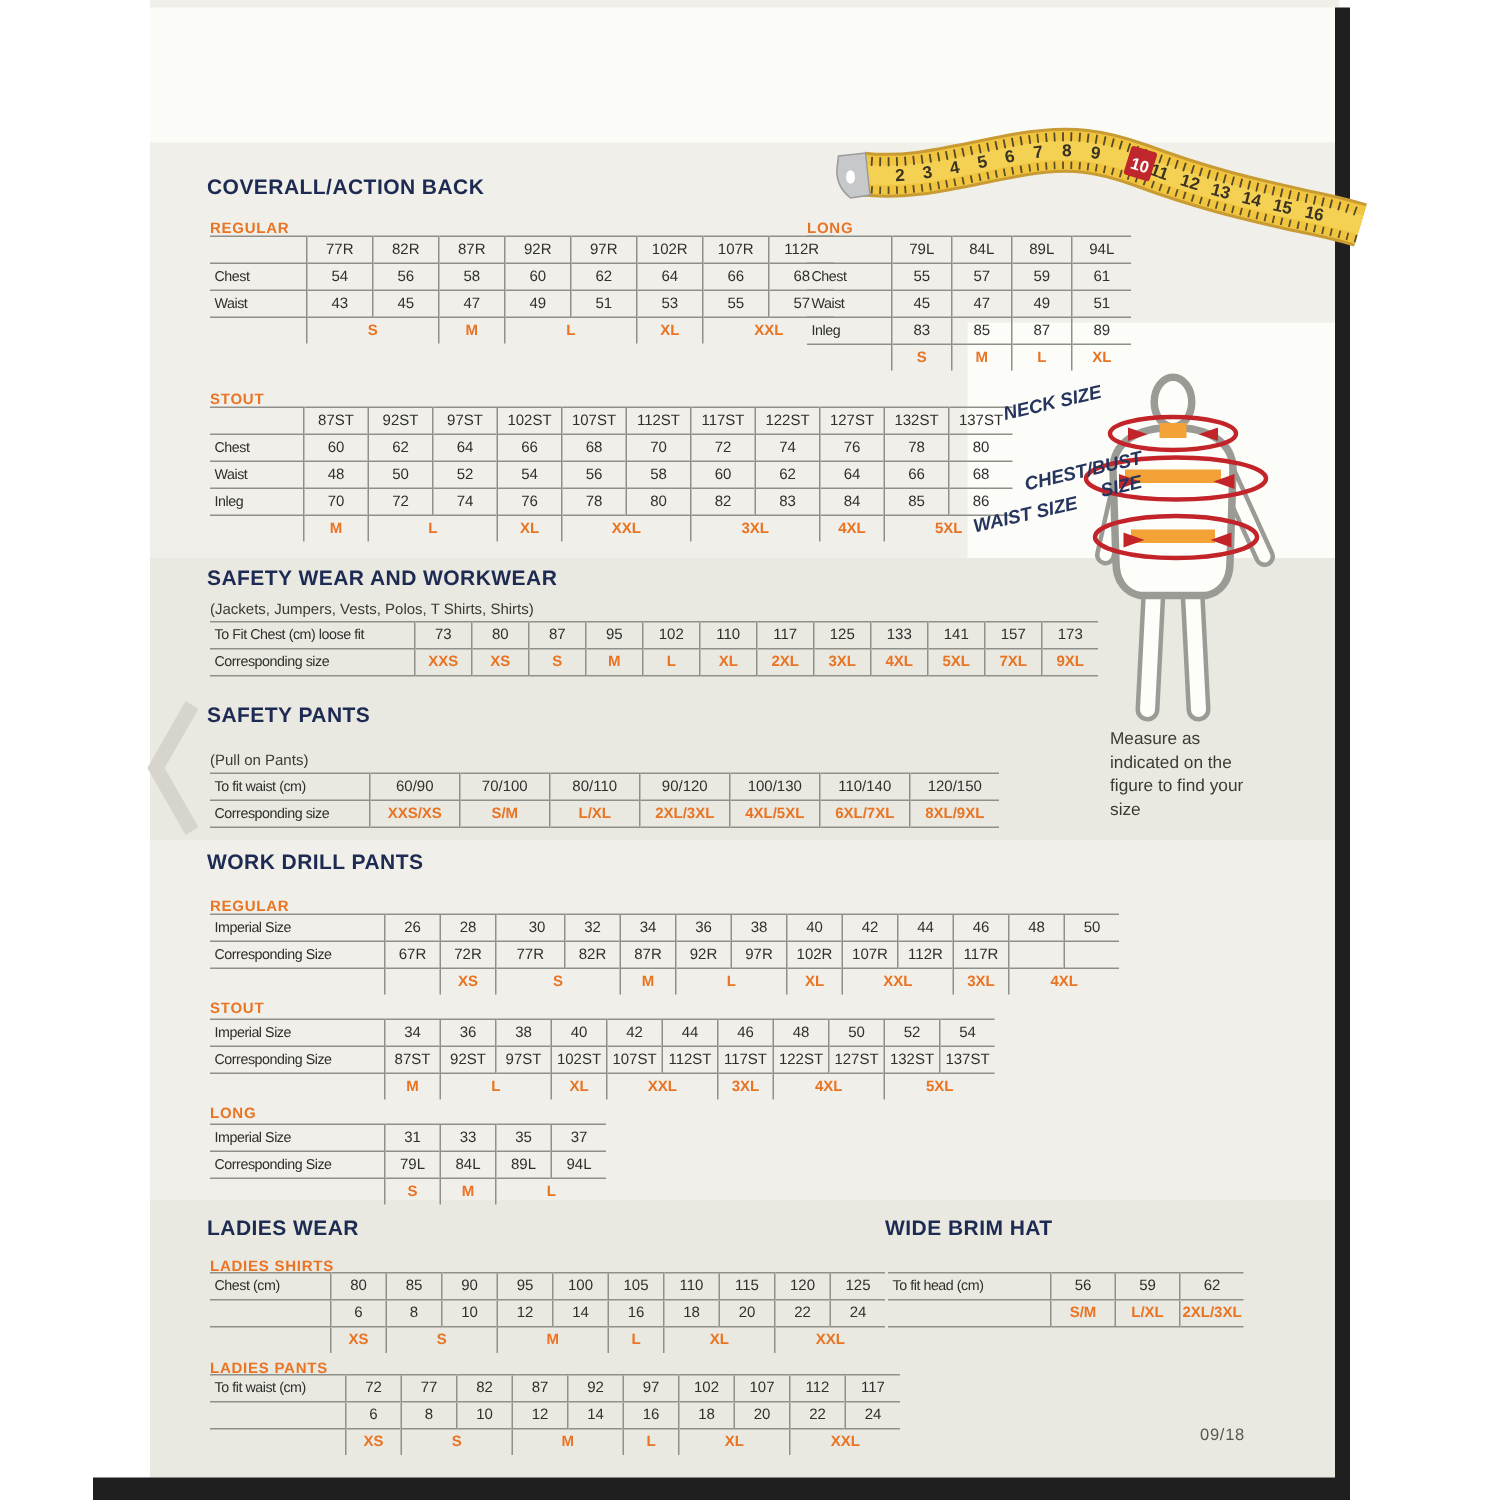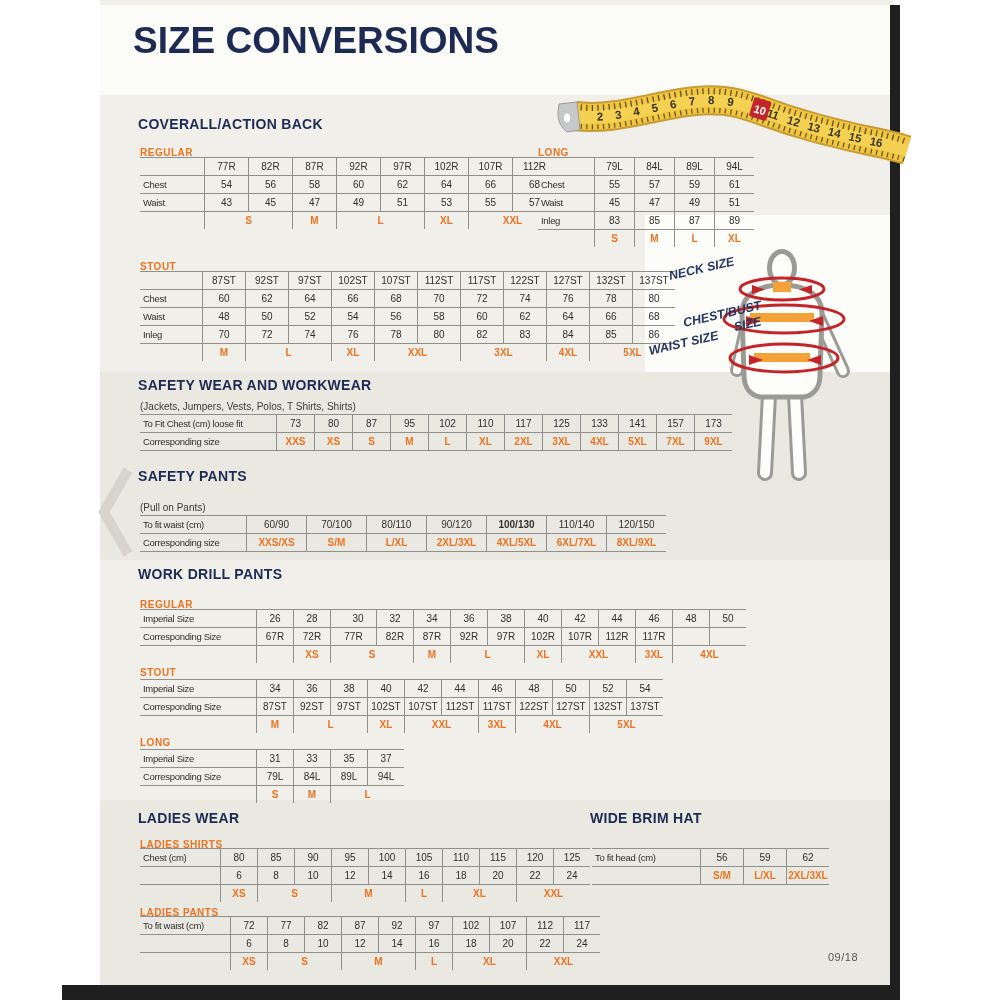"SIZE CONVERSIONS" h1.title { html: <h1>SIZE CONVERSIONS</h1> -> none }
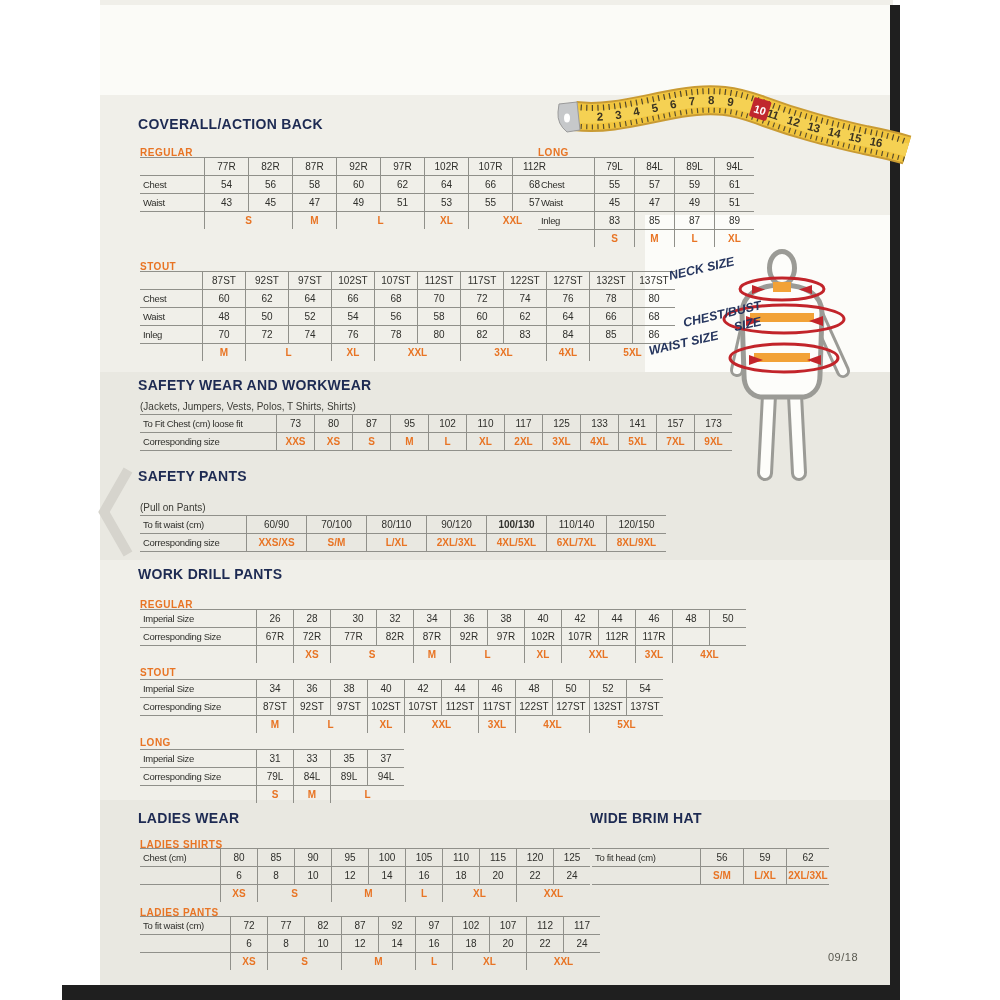"Measure as indicated on the" div.measure { html: none -> <div>Measure as indicated on the figure to find your size</div> }
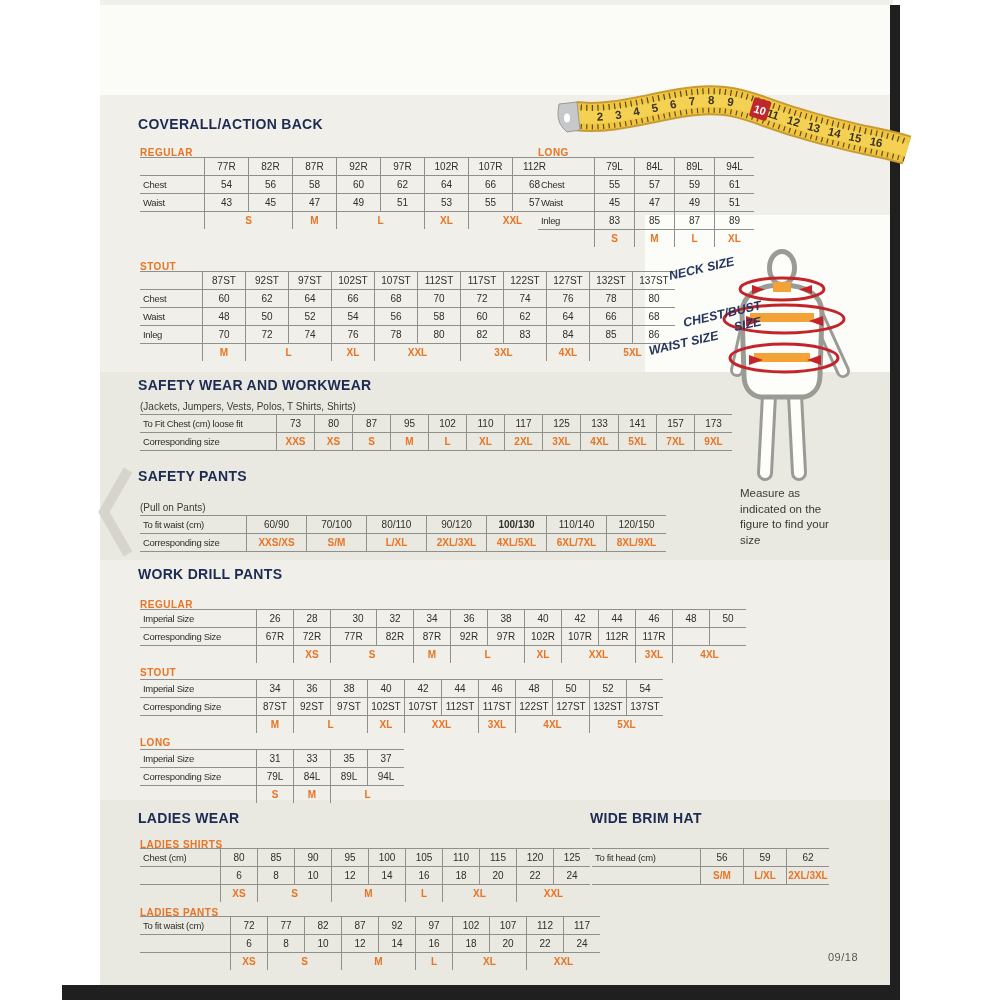"100/130" td.val { font-weight: bold -> none }
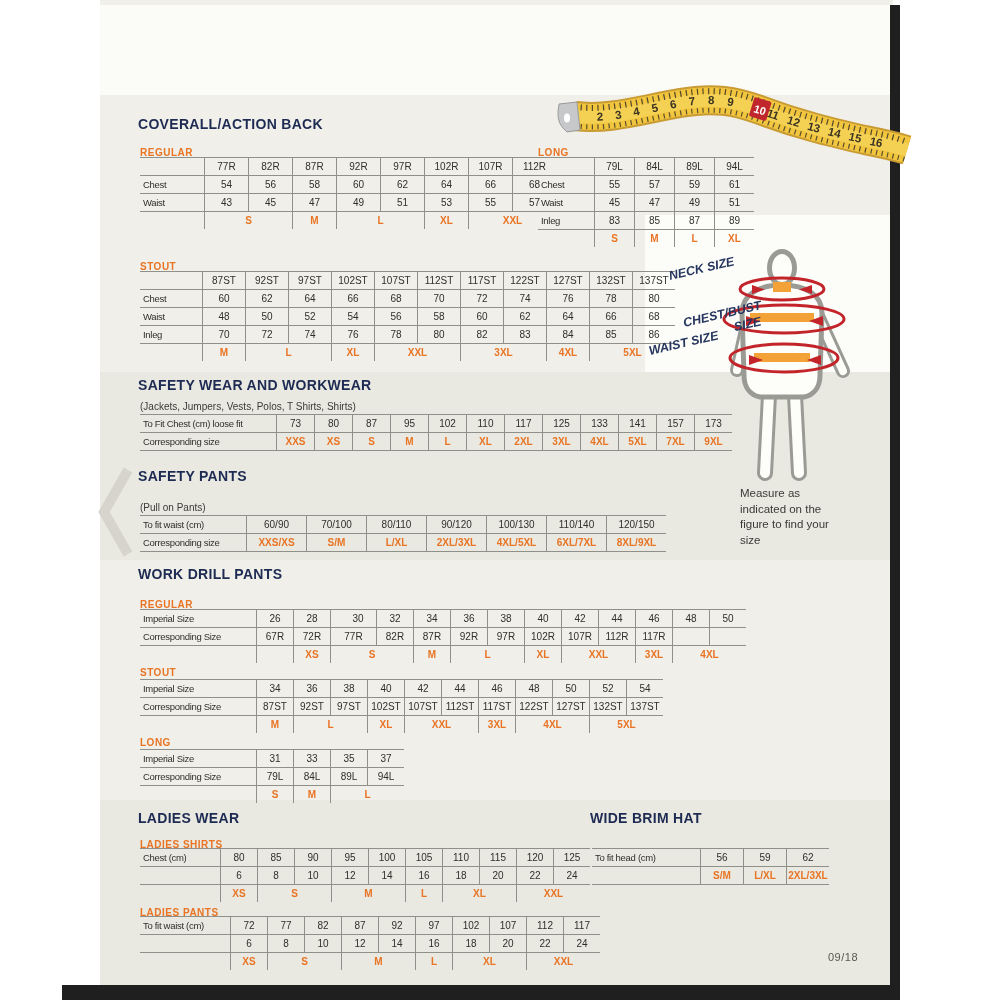"09/18" .footer { margin-left: 28px -> none }
